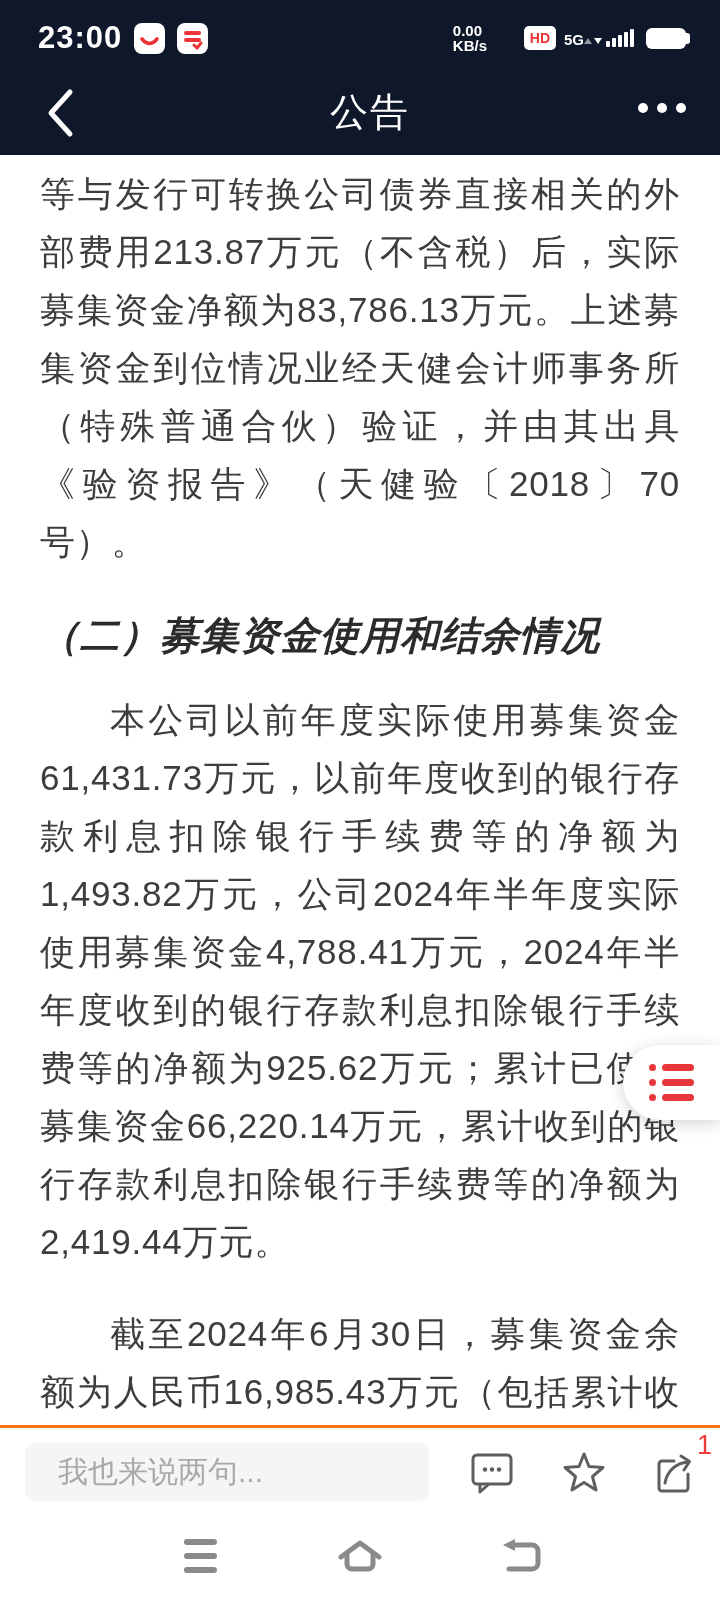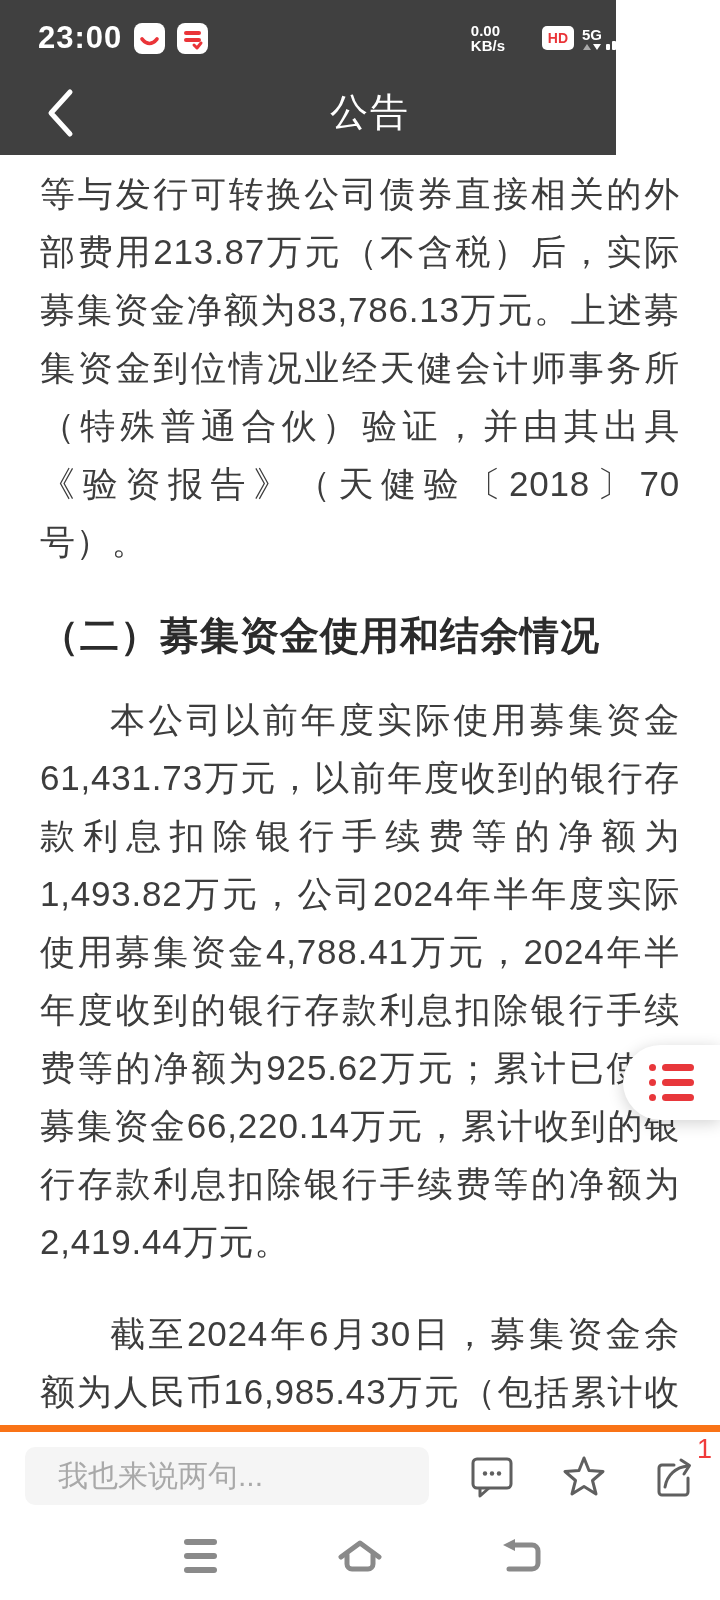"23:00" .appbar { background: #404040 -> #0f172a; width: 616px -> 720px }
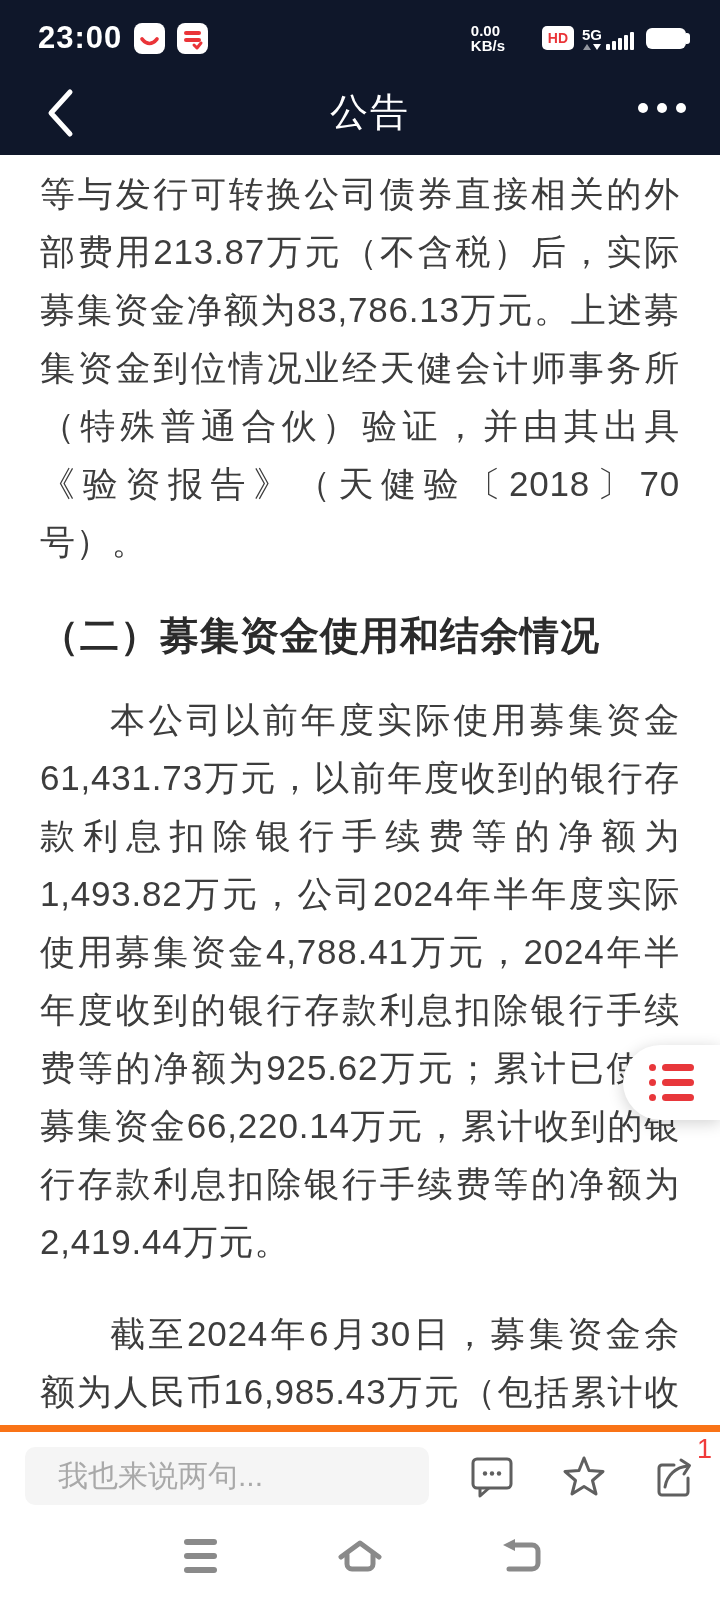"5G" .sb-5g-col { flex-direction: column -> row }
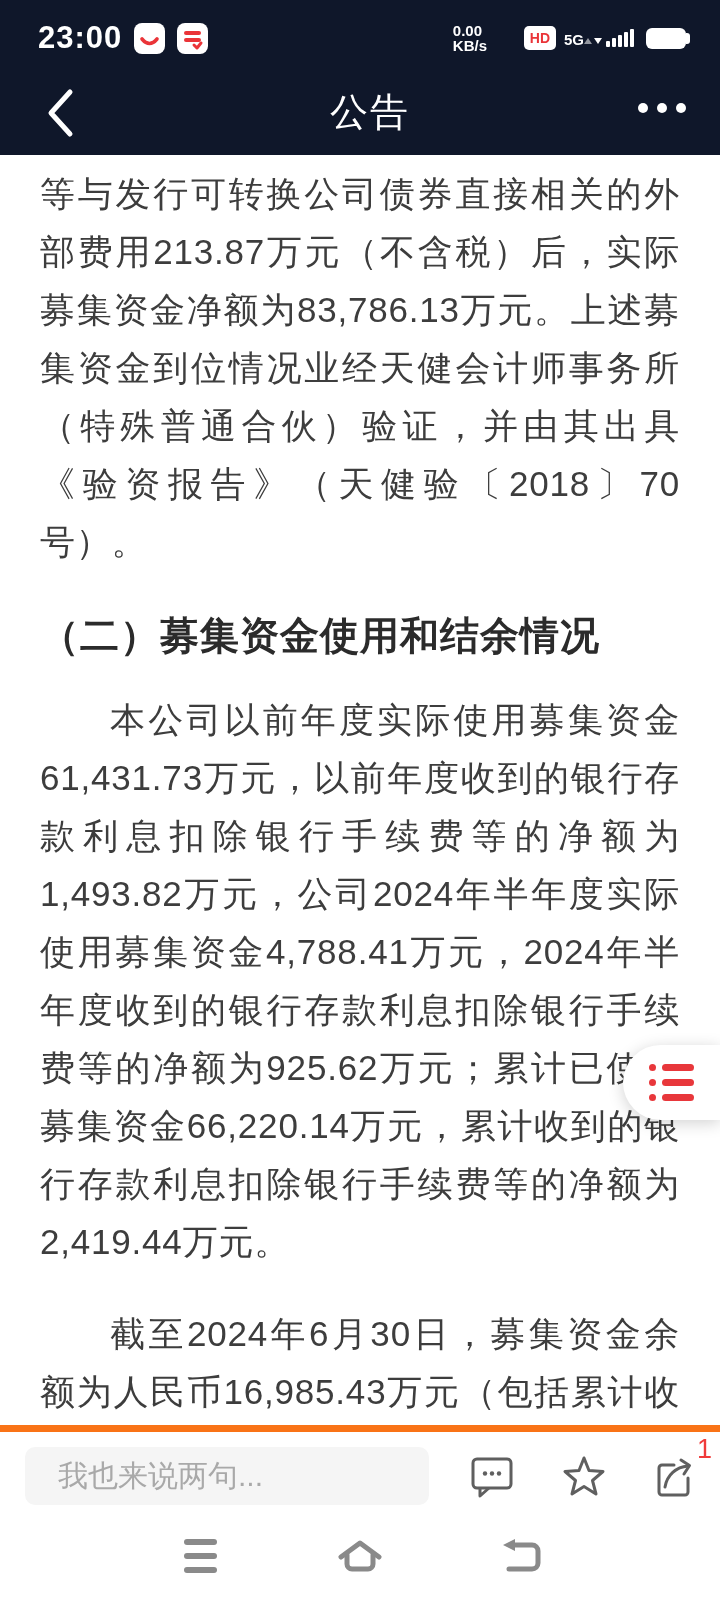"（二）募集资金使用和结余情况" .heading { font-style: none -> italic }
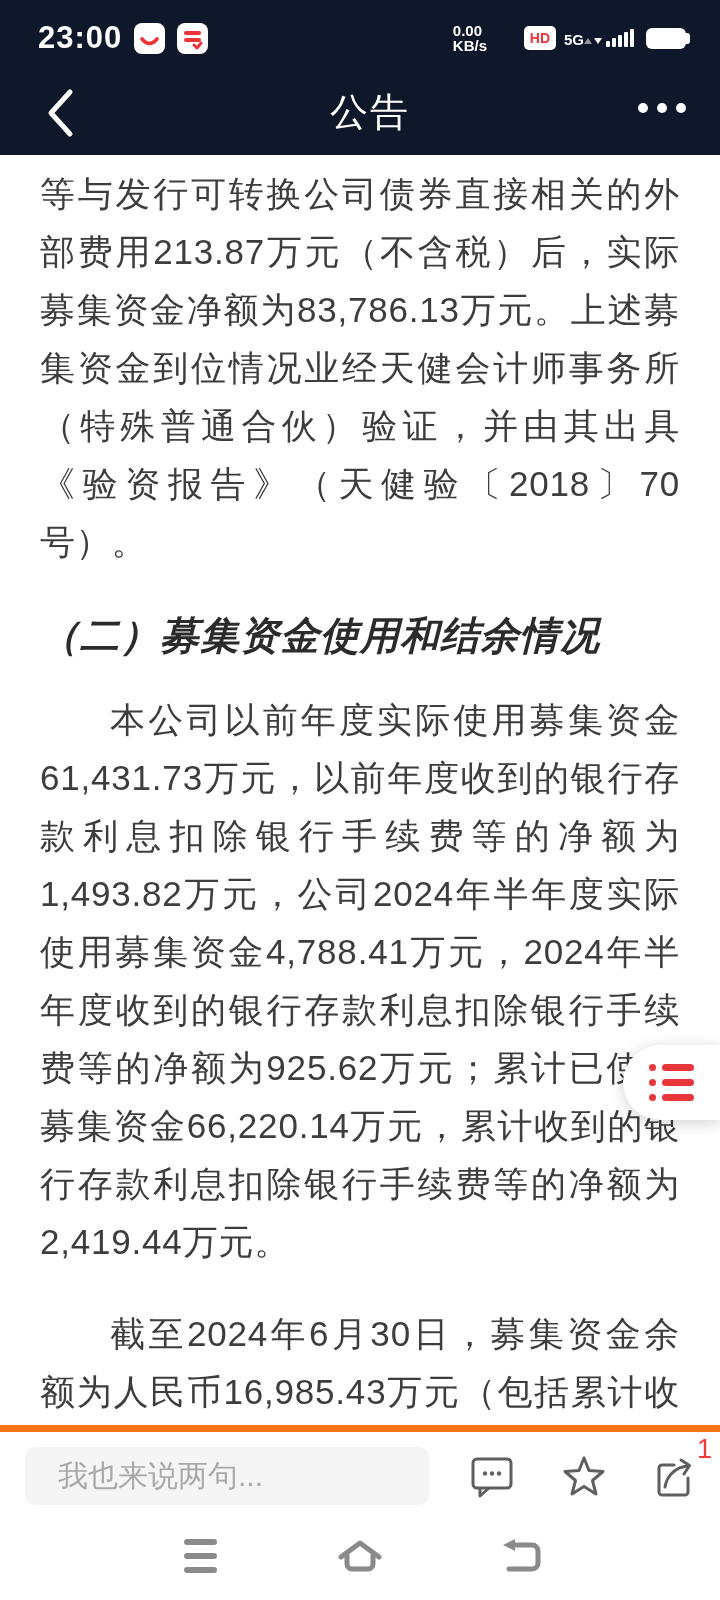"我也来说两句..." .comment-bar { border-top: 7px solid #f97316 -> 3px solid #f97316 }
